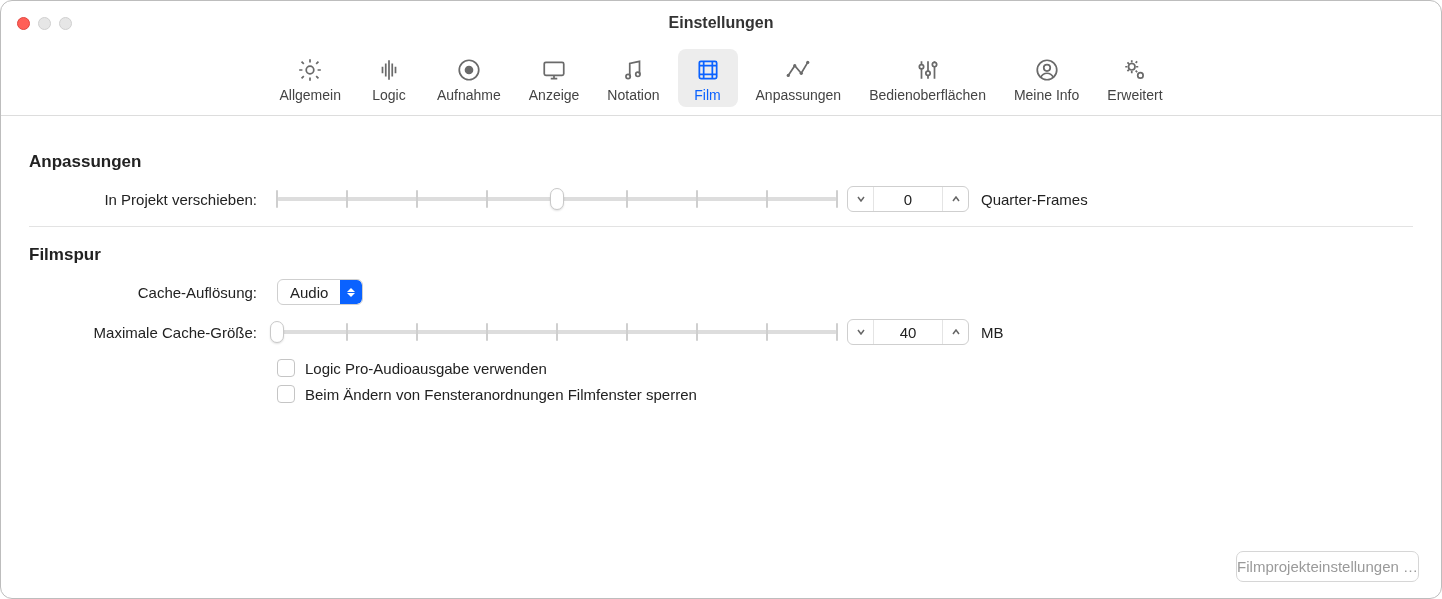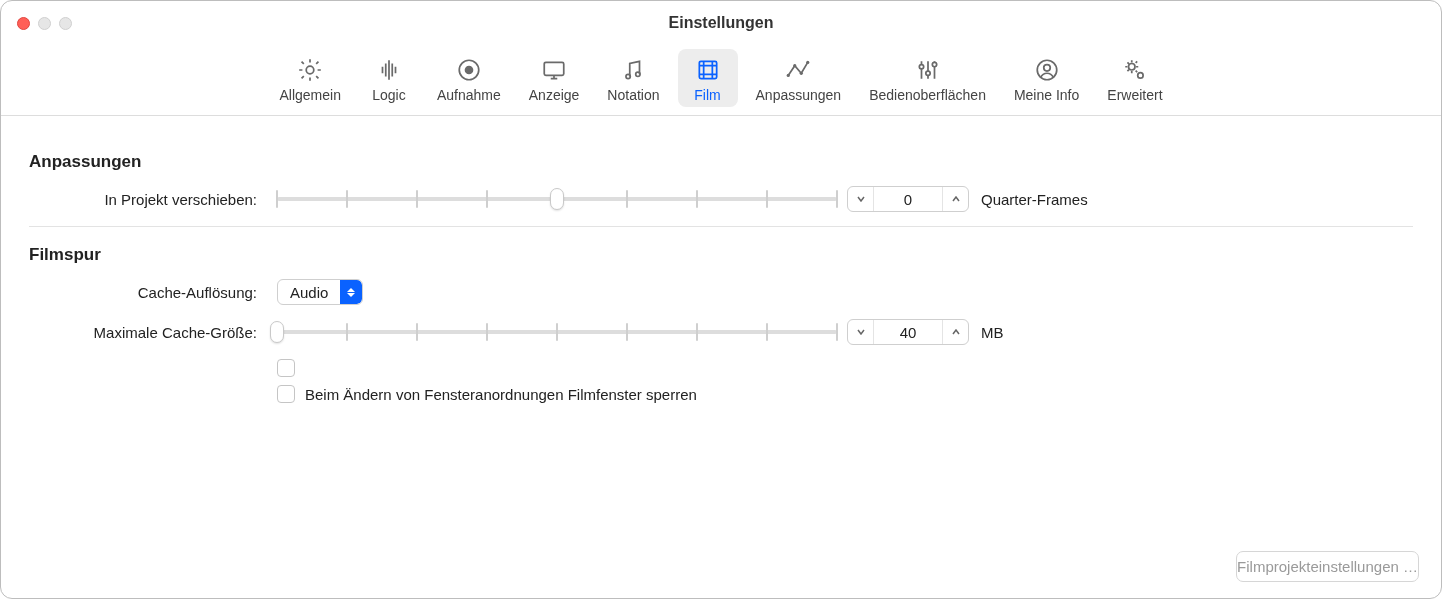"Logic Pro-Audioausgabe verwenden" div.cb-label { html: none -> <div>Logic Pro-Audioausgabe verwenden</div> }
